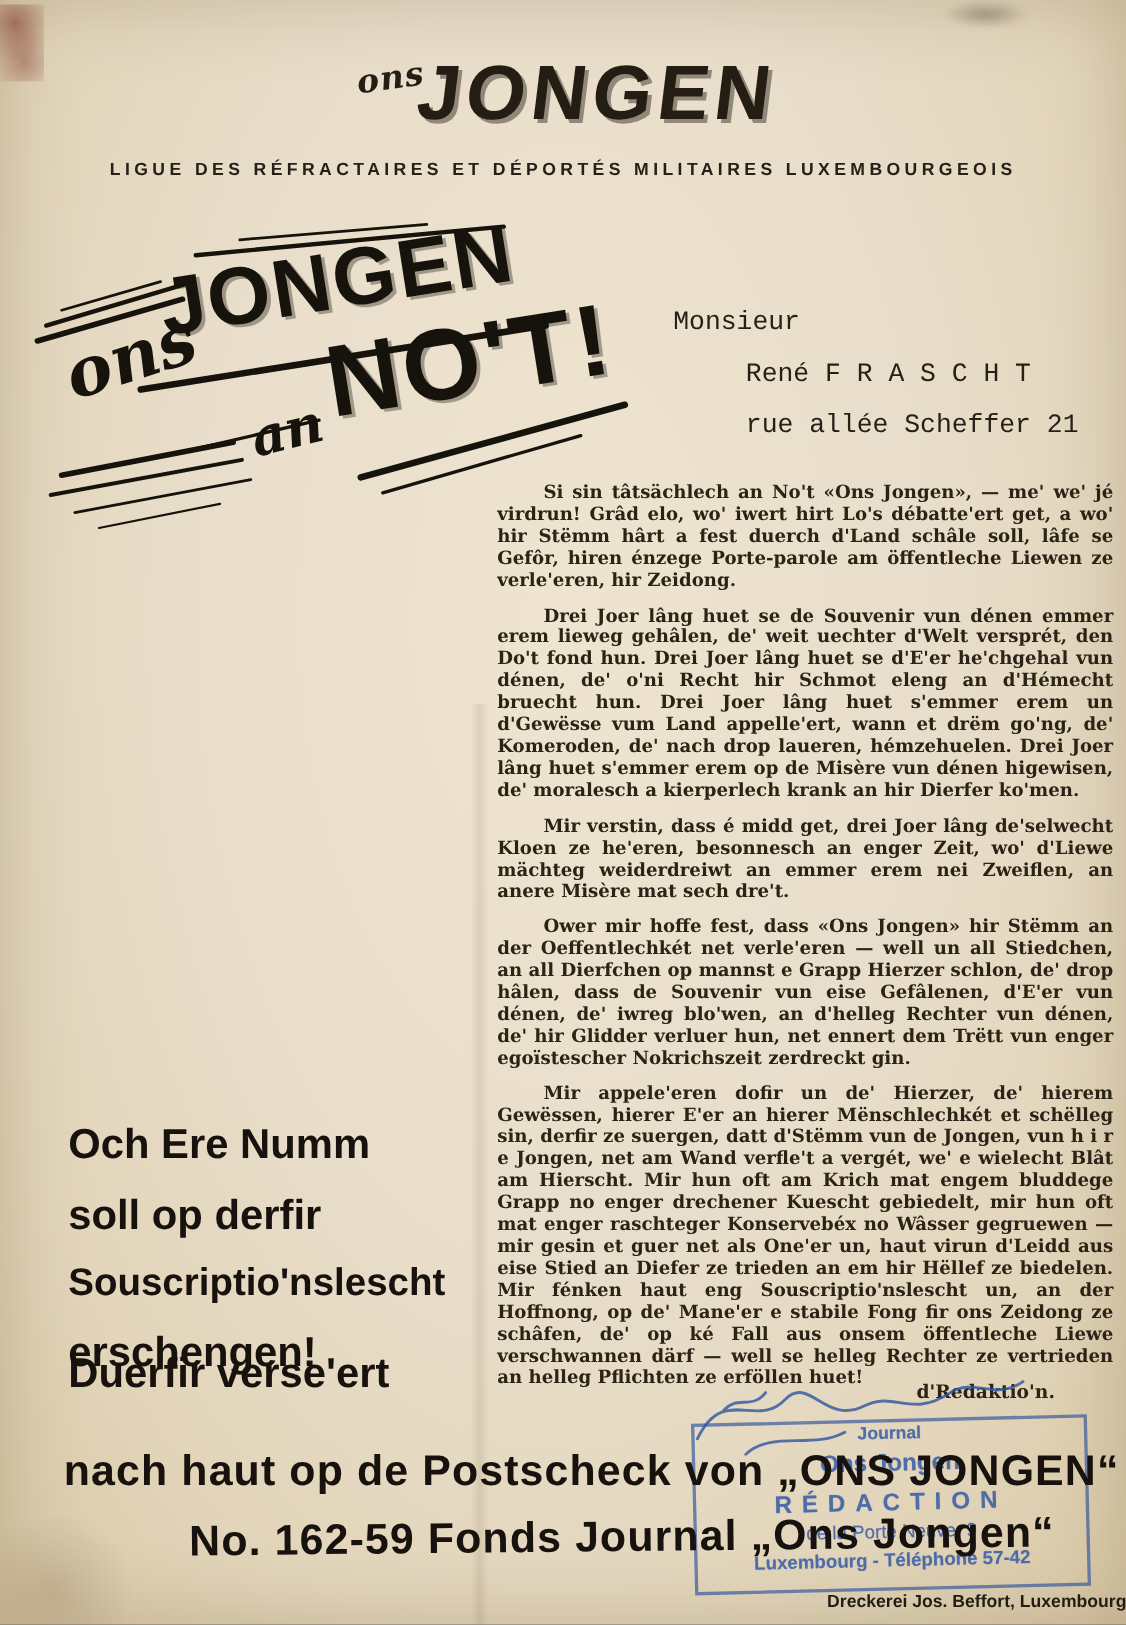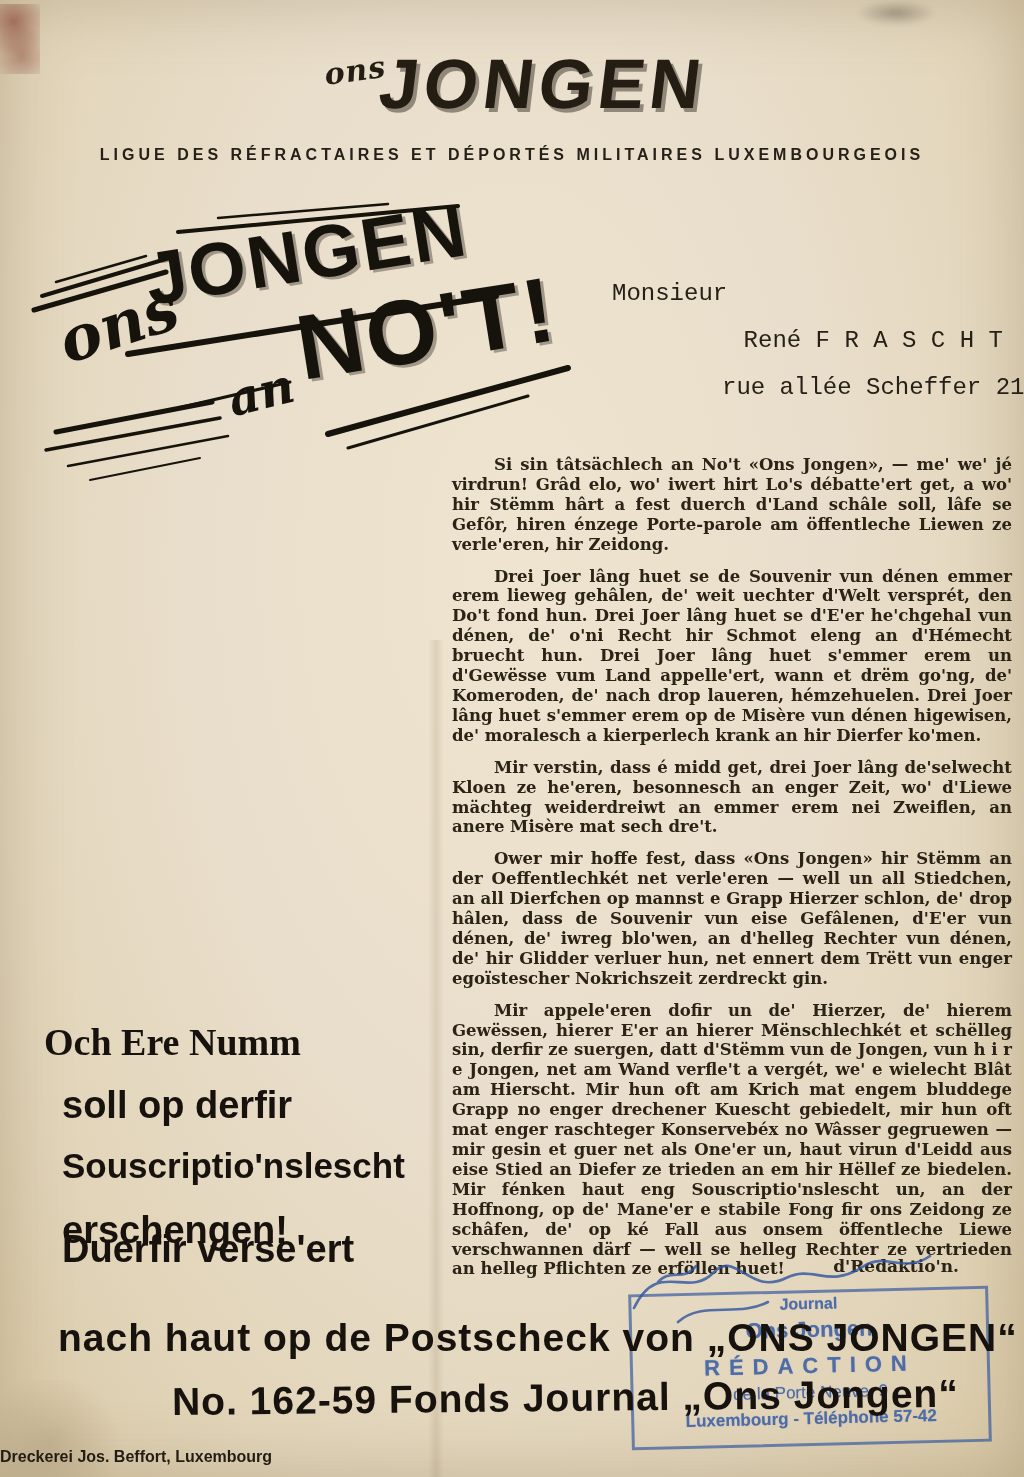"René F R A S" .recipient .indent { margin-left: 110px -> 66px; text-align: center -> none }
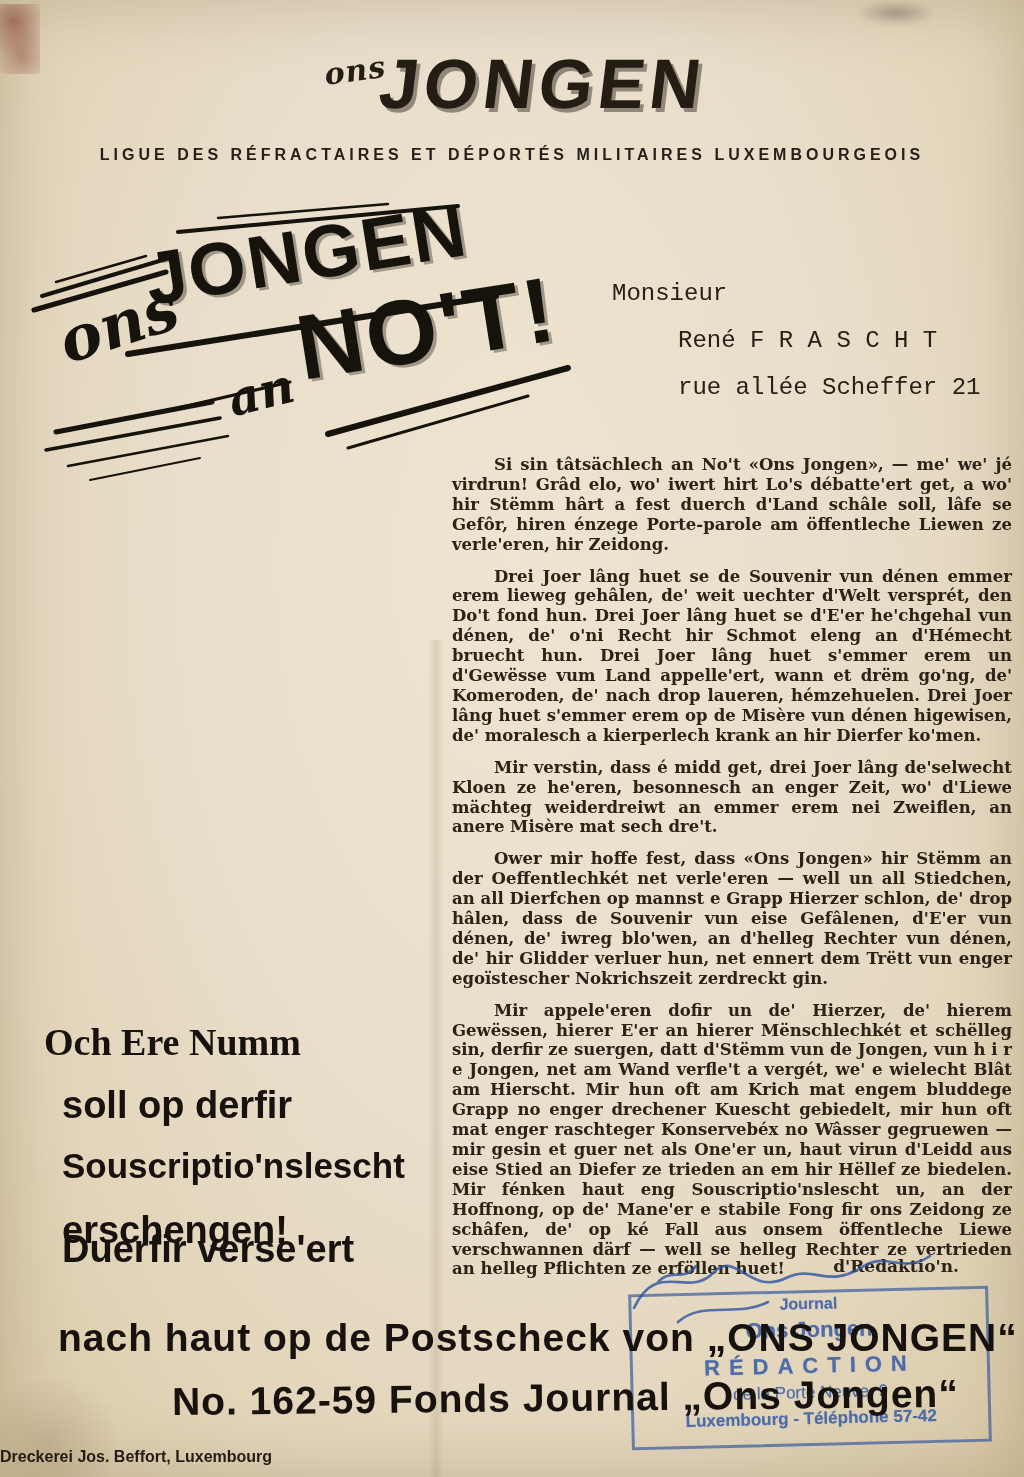"Si sin tâtsächlech an No't" .body-col { margin-top: 17px -> none }
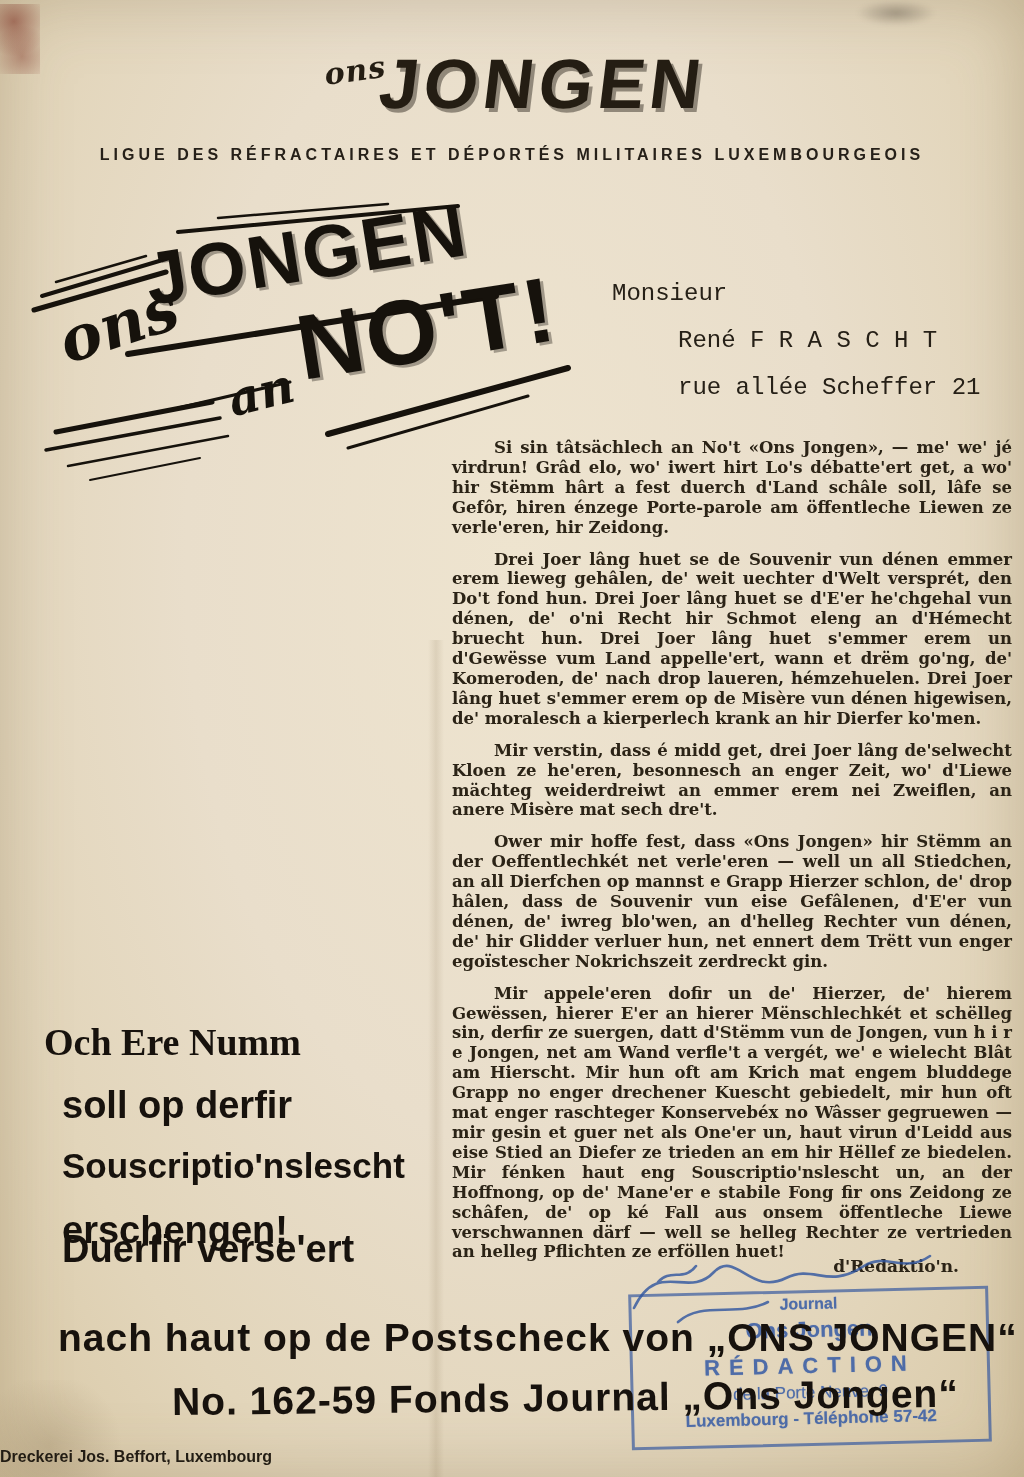"Och Ere Numm" .sl-0 { font-family: Liberation Serif, serif -> none; left: 44px -> 62px }
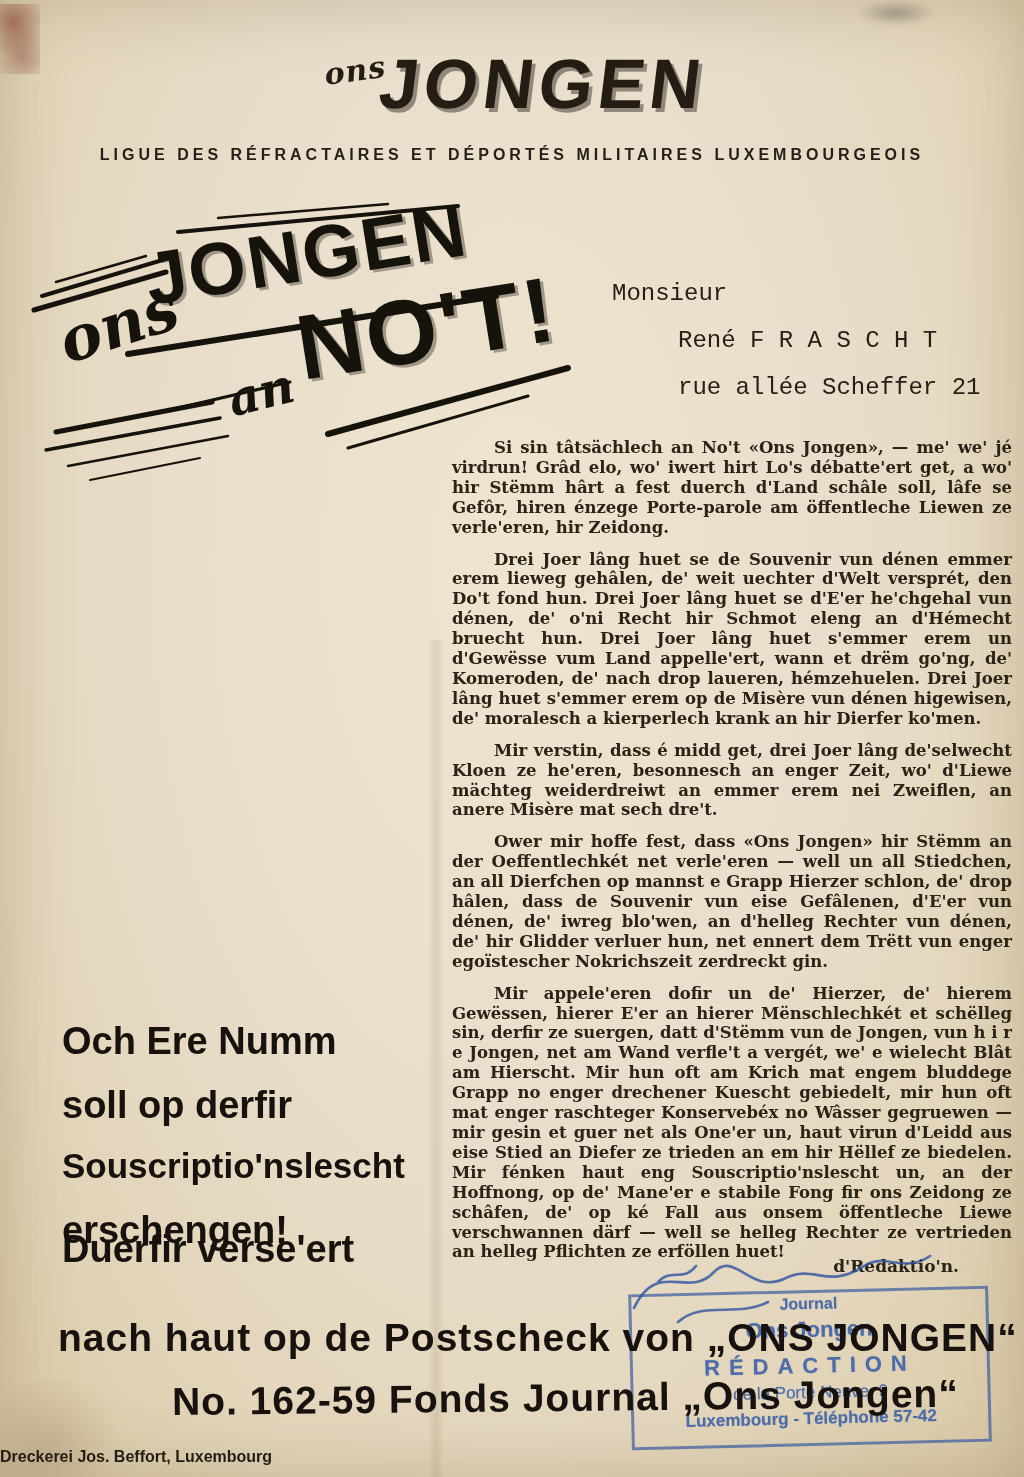"Dreckerei Jos. Beffort, Luxembourg" .footer { text-align: left -> right }
